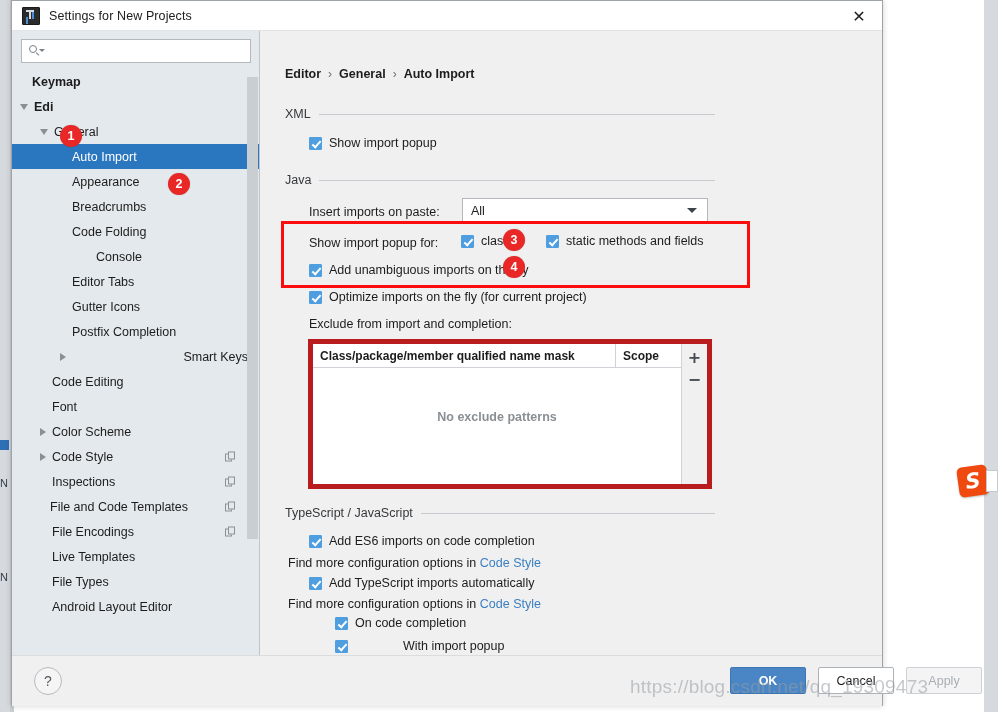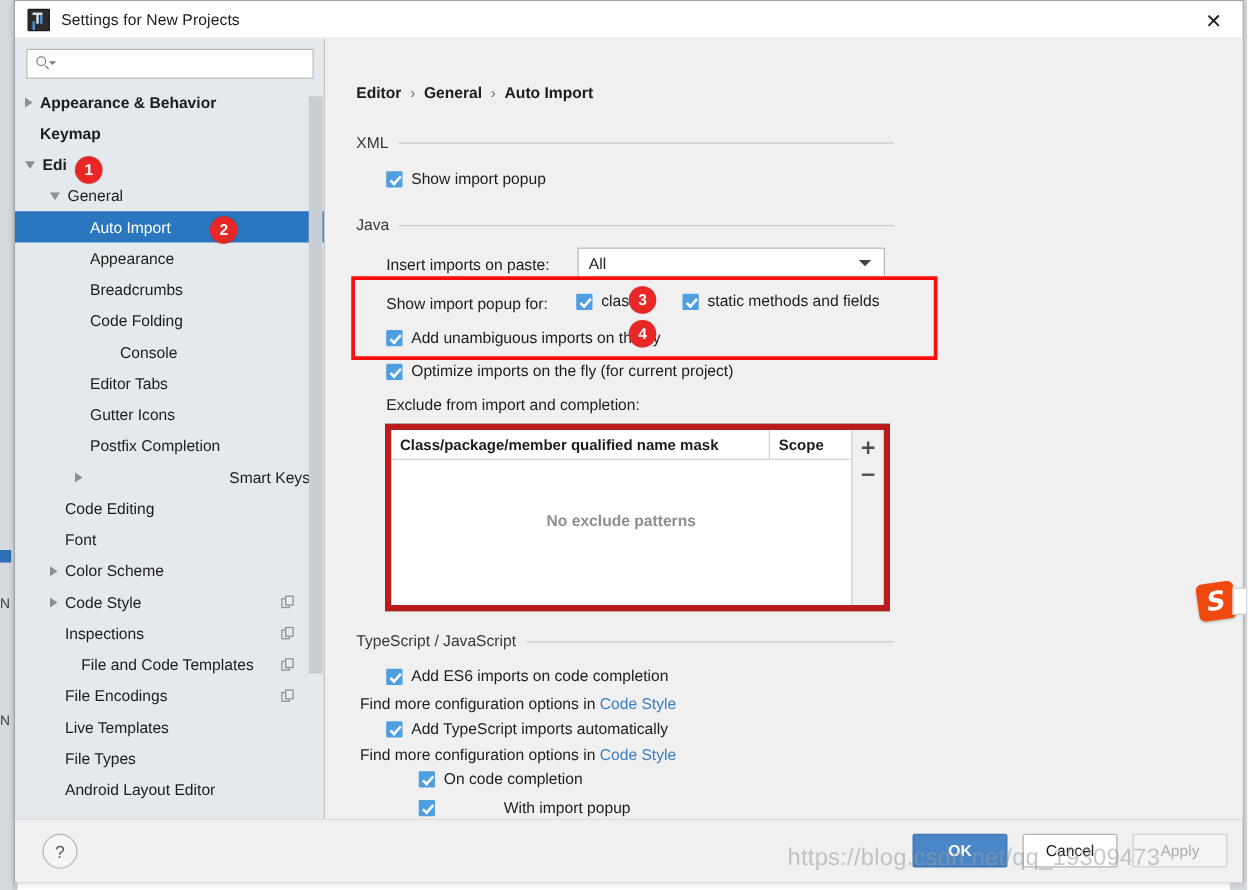"Settings for New Projects" .dialog { width: 984px -> 872px }
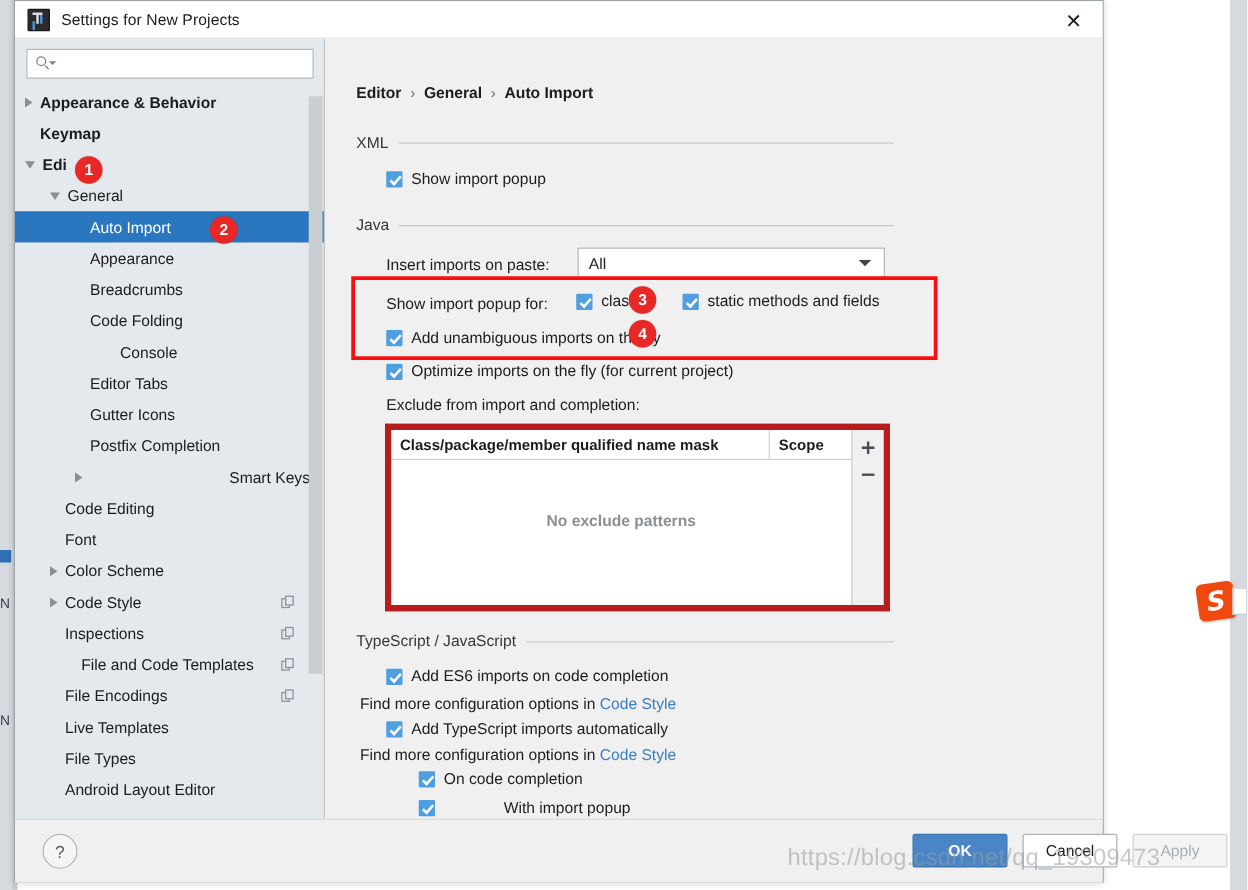"Appearance & Behavior" div.tree-row { html: <div> <span></span> <span>Appearance &amp; Behavior</span> </div> -> none }
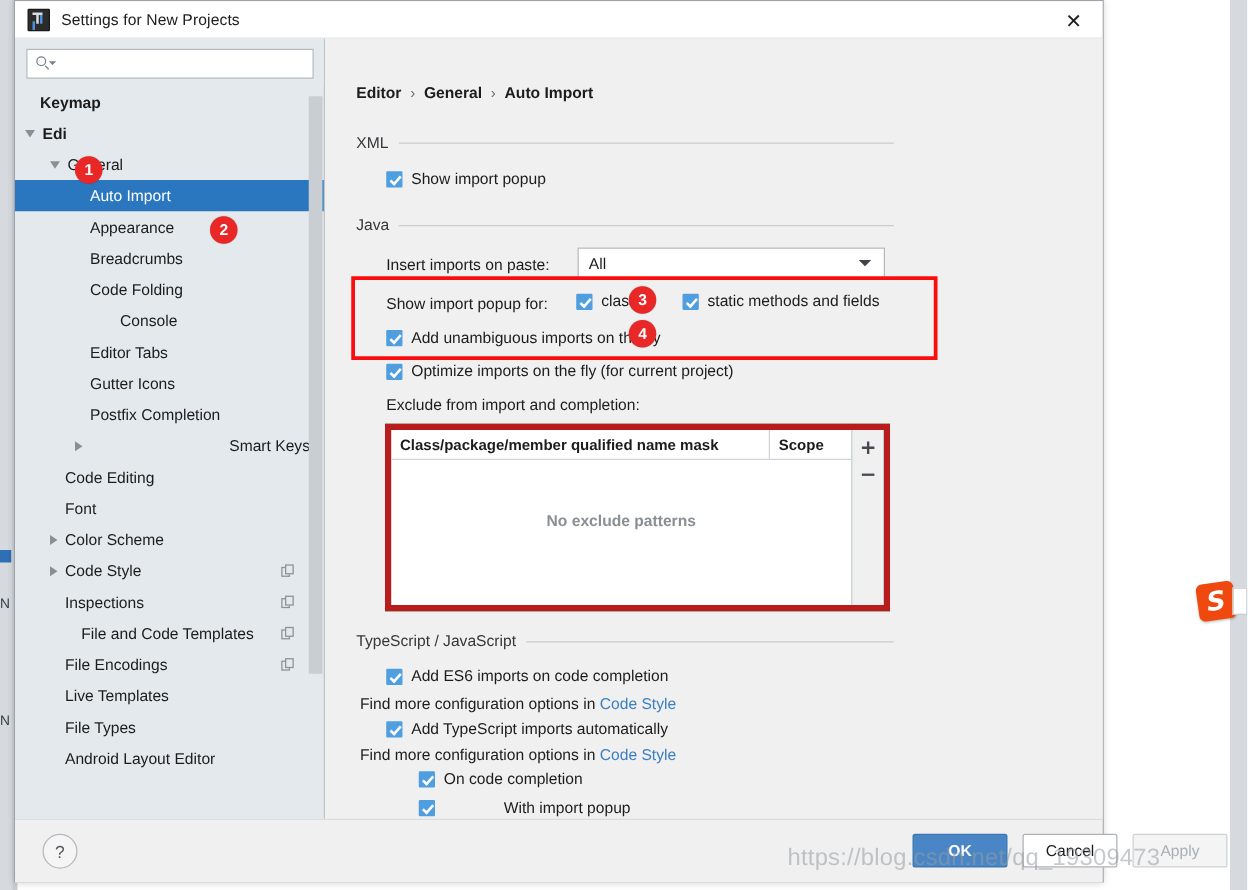"File and Code Templates" div.tree-row { padding-left: 41px -> 26px }
